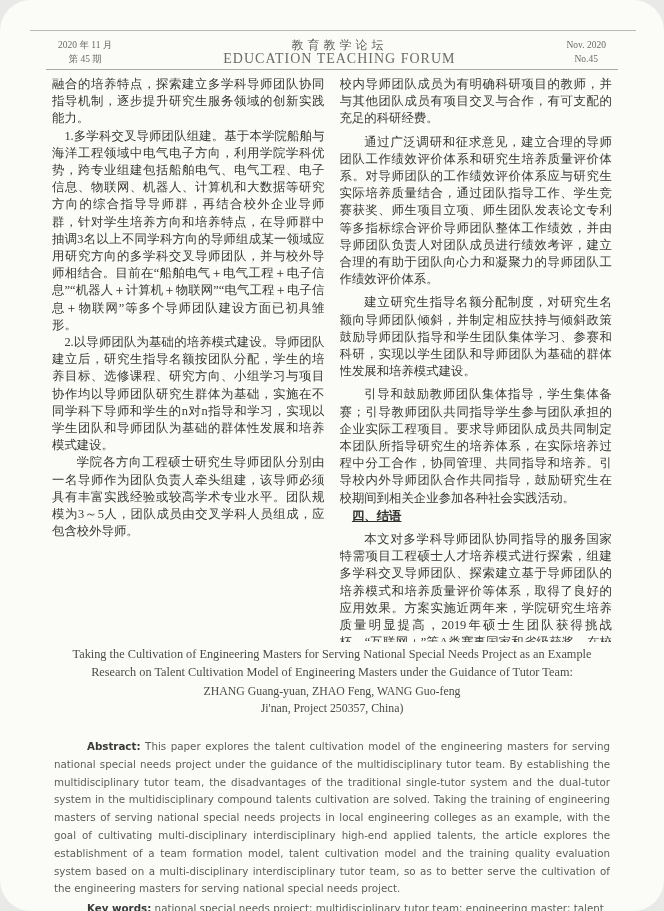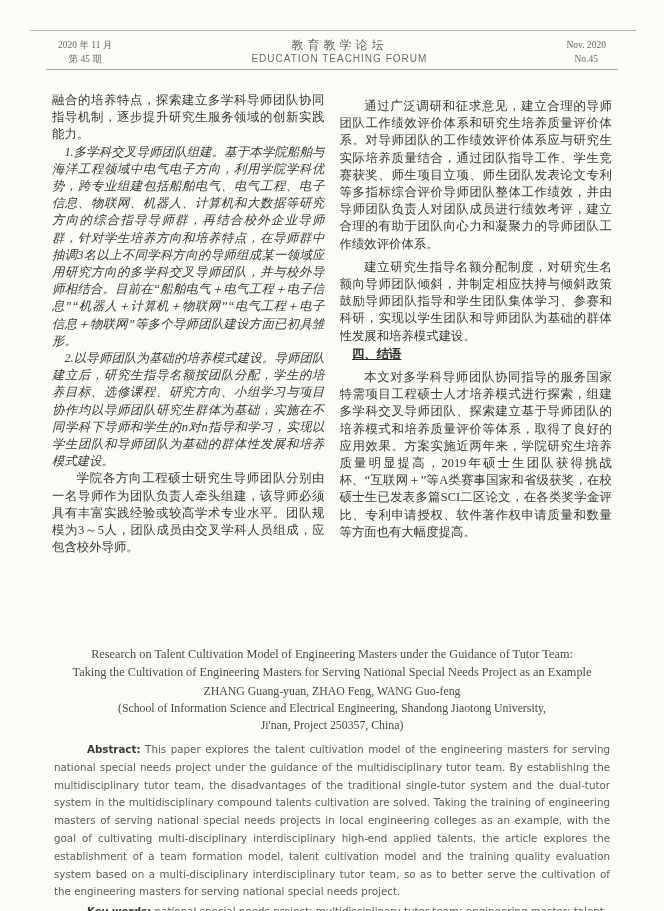"2020 年 11 月" .page { border-radius: none -> 31px }
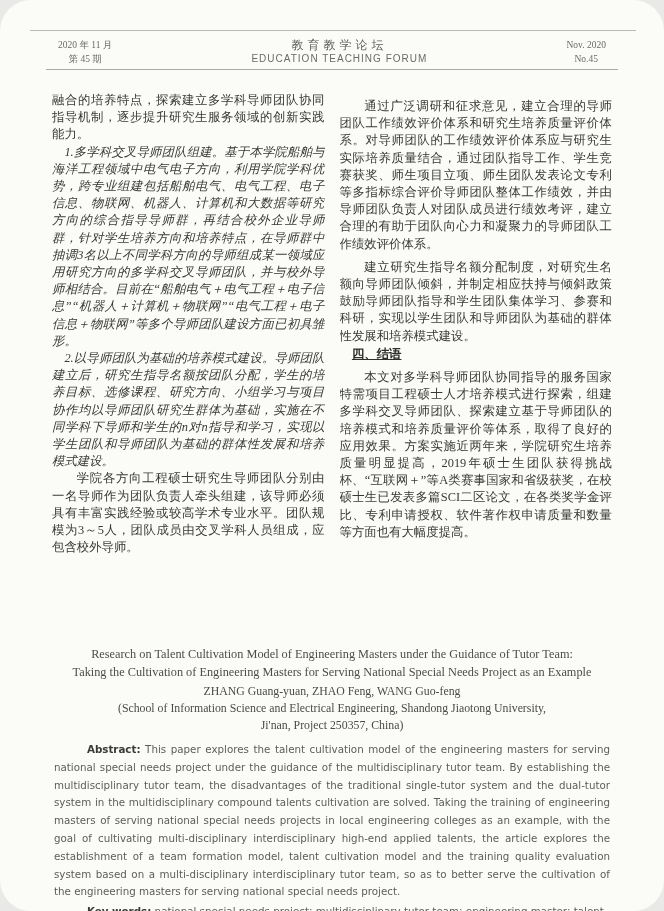"EDUCATION TEACHING FORUM" .h-en-sub { font-family: Liberation Sans, sans-serif -> Liberation Serif, serif; font-size: 10px -> 14px }
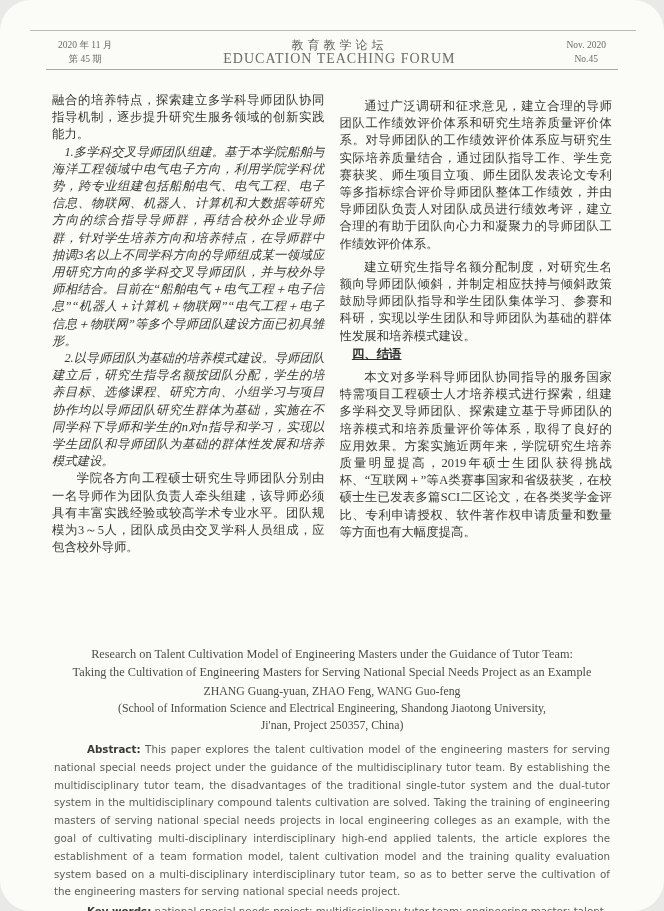"融合的培养特点，探索建立多学科导师团队协同指导机制，逐步提升研究生服务领域的创新" .columns { margin-top: 16px -> none }
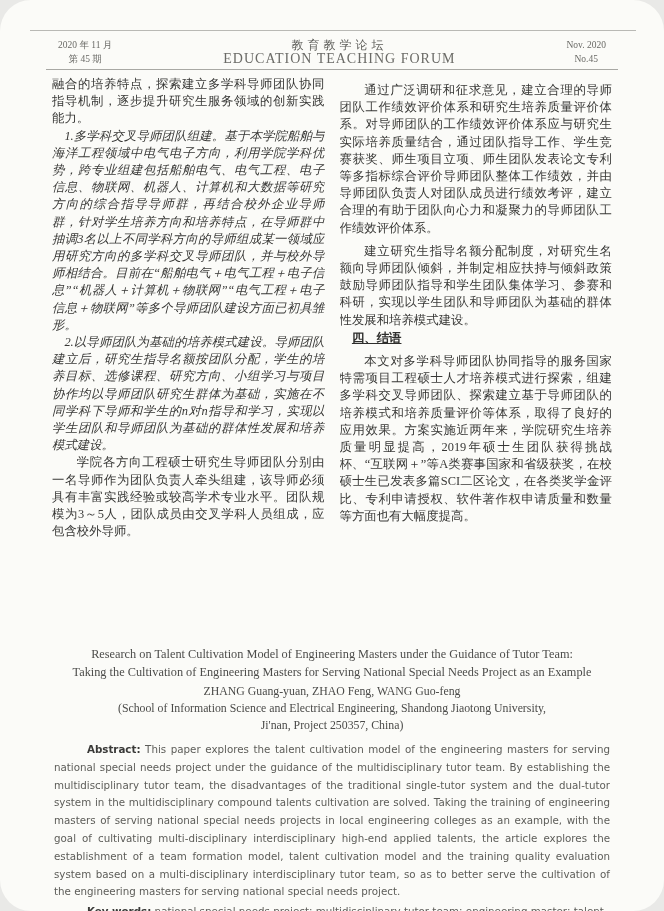"校内导师团队成员为有明确科研项目的教师，并与其他团队成员有项目交叉与合作，有可支" p.para { html: none -> <p>校内导师团队成员为有明确科研项目的教师，并与其他团队成员有项目交叉与合作，有可支配的充足的科研经费。</p> }
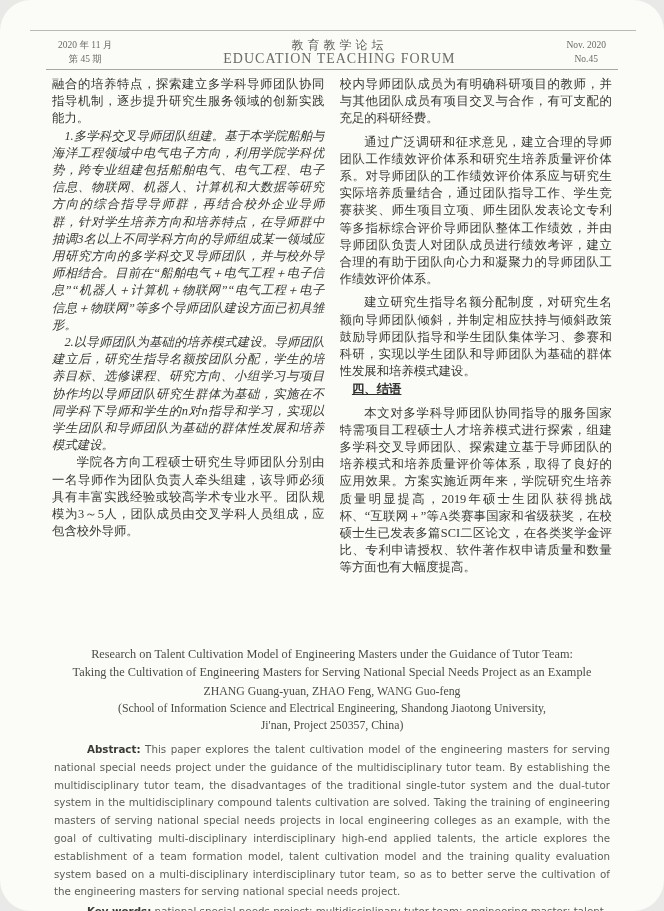"1.多学科交叉导师团队组建。基于本学院船舶与海洋工程领域中电气电子方向，利用学院" .para.num { font-style: italic -> none }
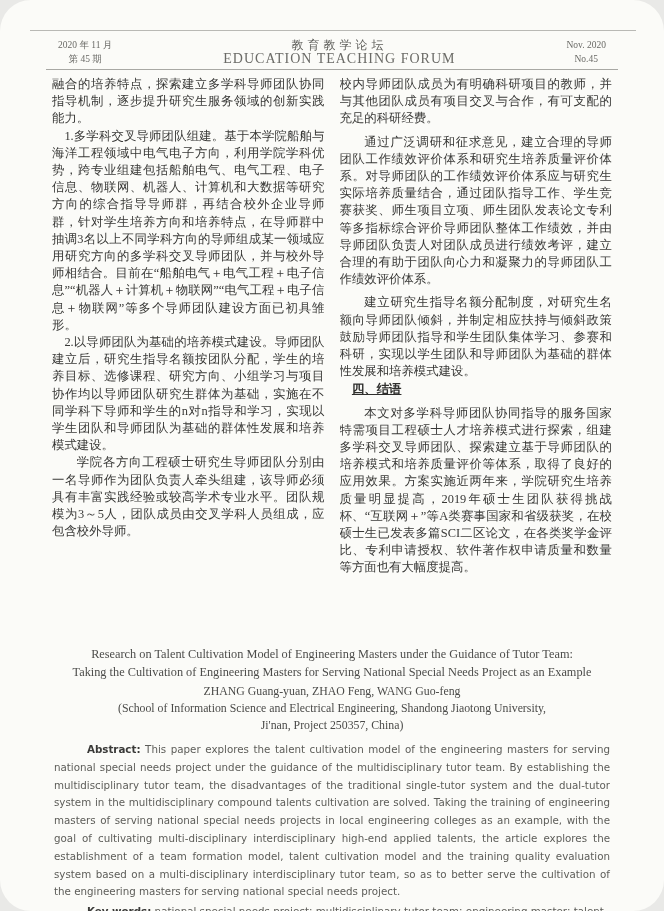"引导和鼓励教师团队集体指导，学生集体备赛；引导教师团队共同指导学生参与团队承担的" p.para { html: none -> <p>引导和鼓励教师团队集体指导，学生集体备赛；引导教师团队共同指导学生参与团队承担的企业实际工程项目。要求导师团队成员共同制定本团队所指导研究生的培养体系，在实际培养过程中分工合作，协同管理、共同指导和培养。引导校内外导师团队合作共同指导，鼓励研究生在校期间到相关企业参加各种社会实践活动。</p> }
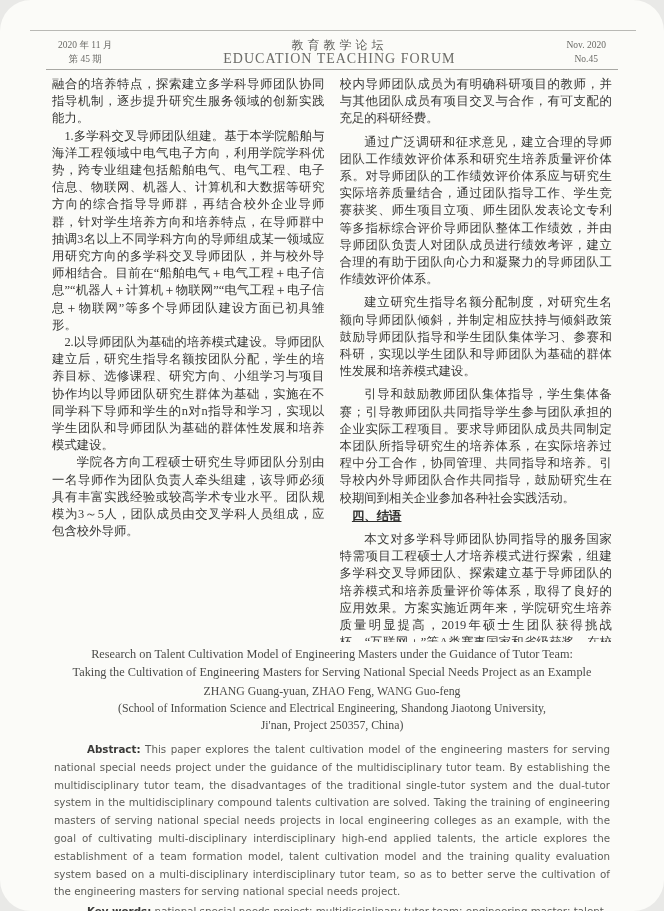"Research on Talent Cultivation Model" div.e-title { order: before "Taking the Cultivation of Engineering" -> after "Taking the Cultivation of Engineering" }
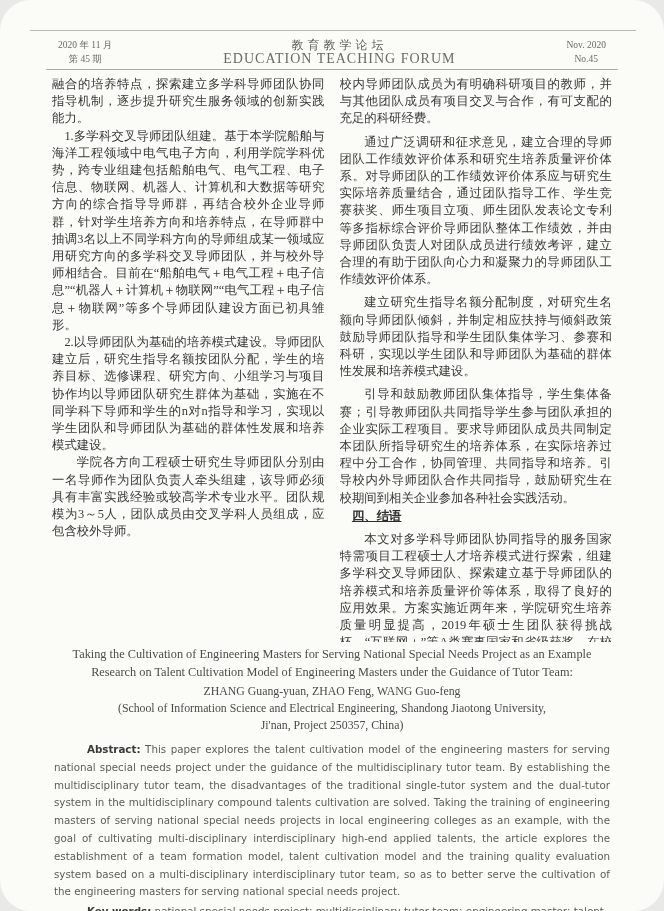"(School of Information Science and" div.e-affil { html: <div>(School of Information Science and Electrical Engineering, Shandong Jiaotong University,</div> -> none }
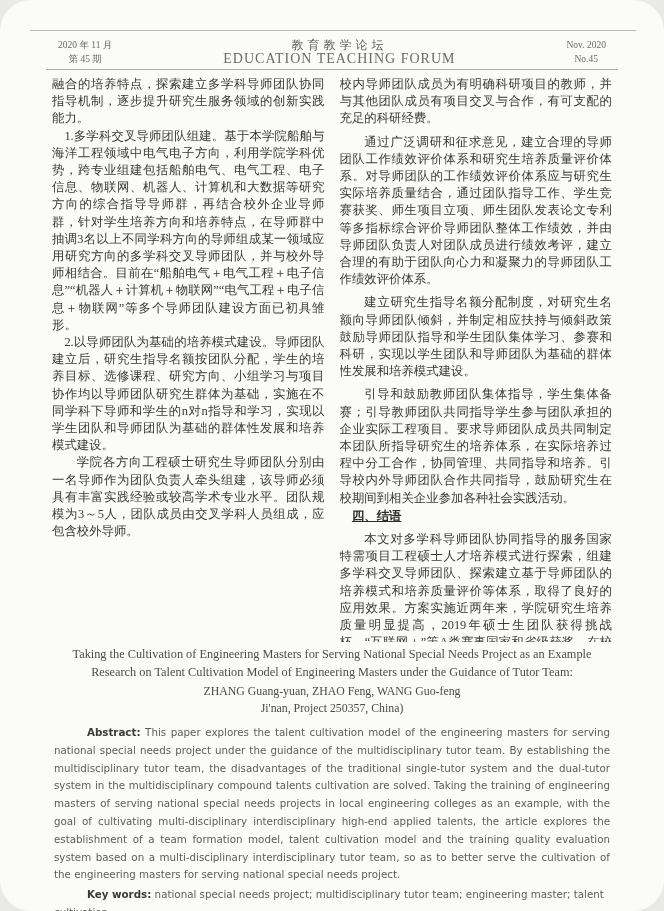"Abstract: This paper explores the" .e-abstract { margin-top: 7px -> 21px }
